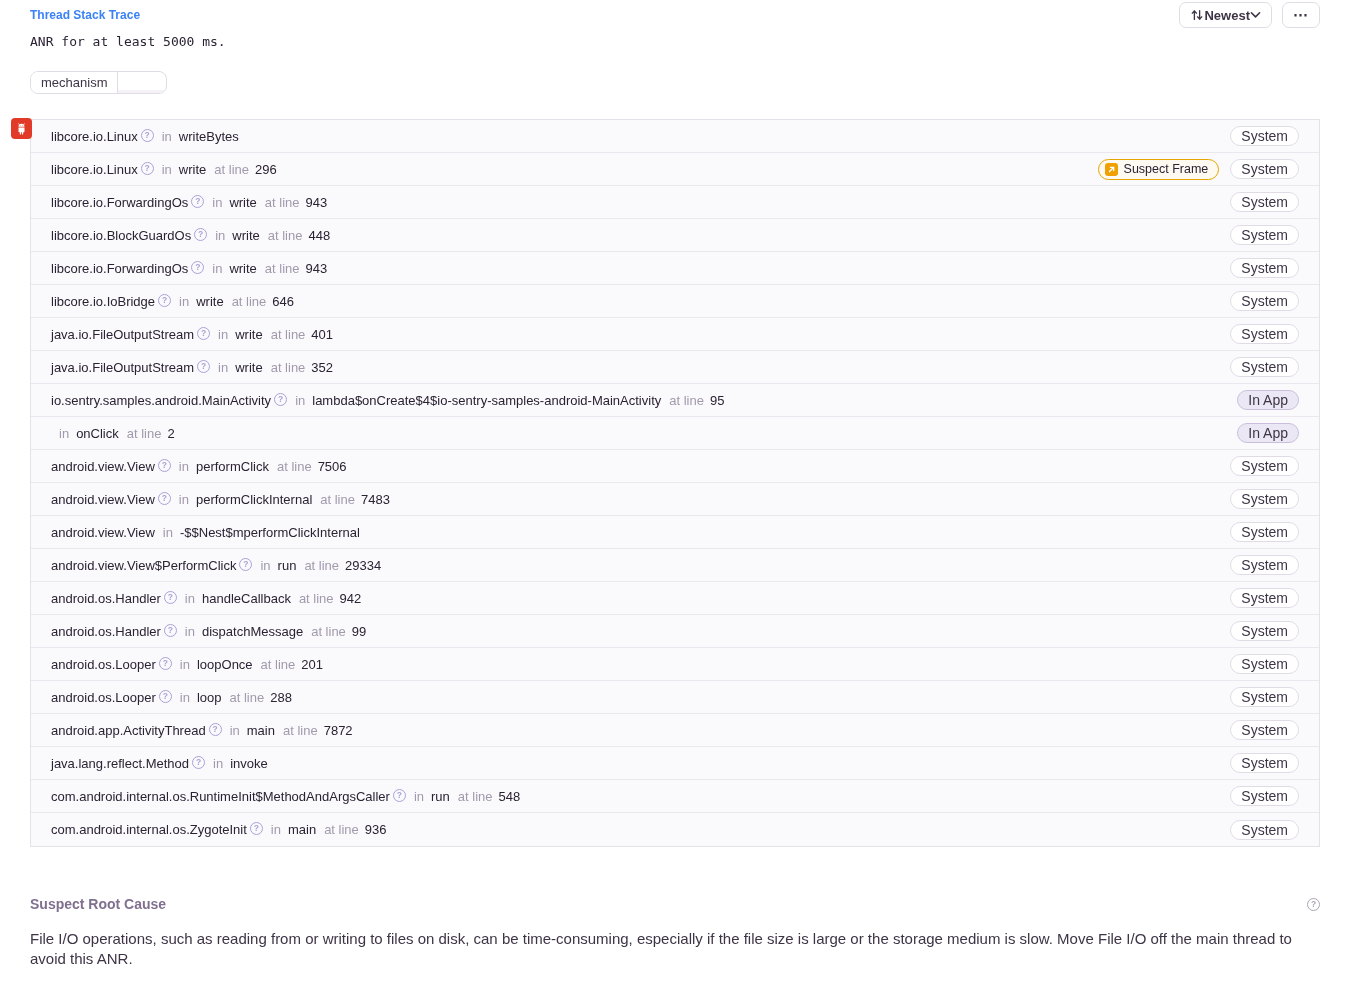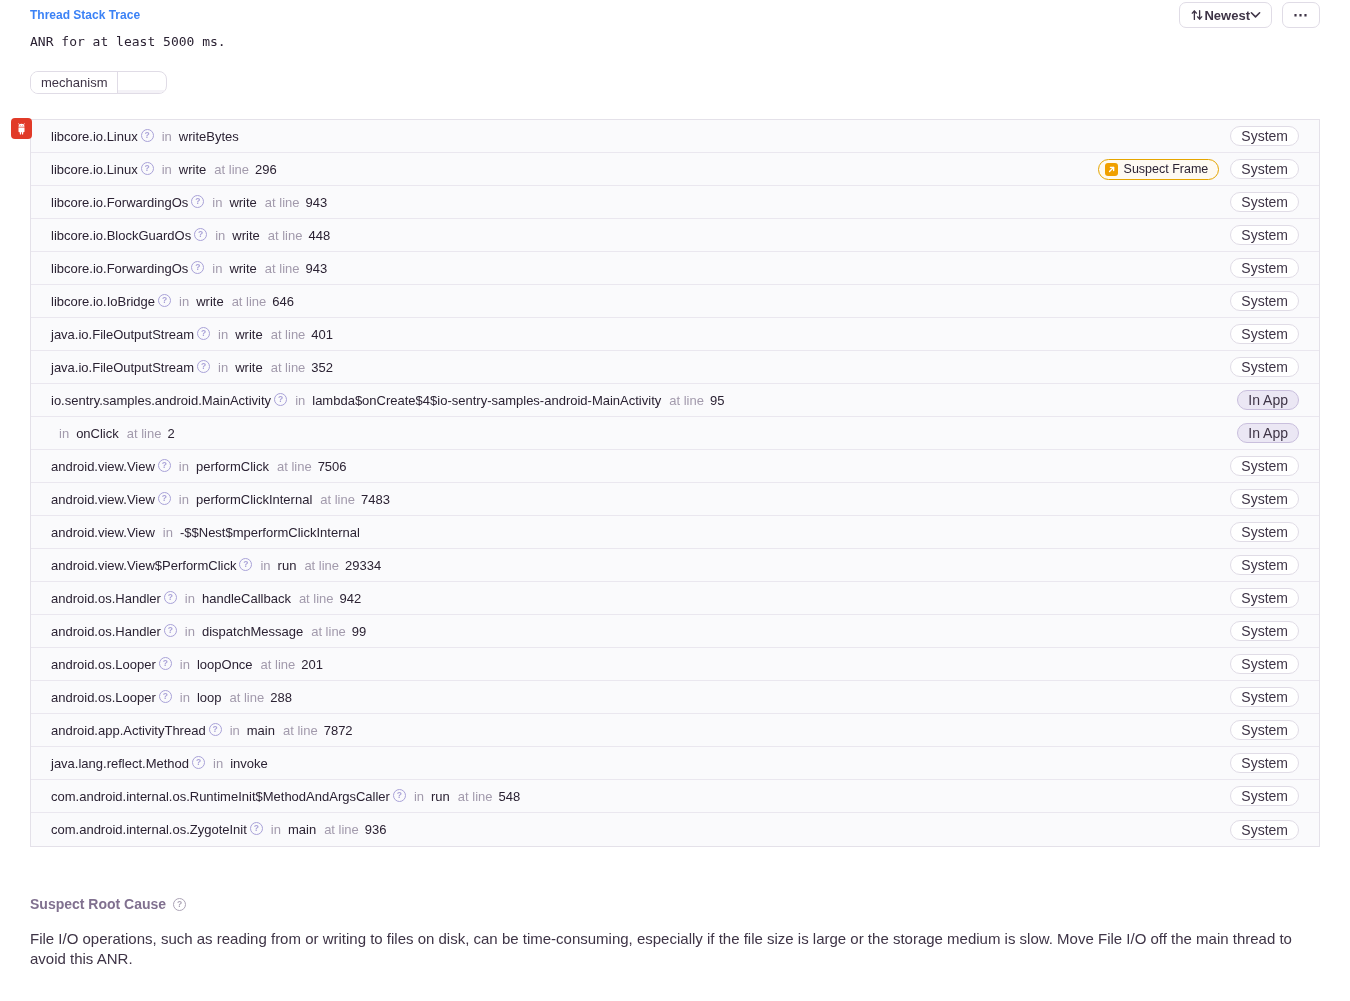"Suspect Root Cause" .rc-title { justify-content: none -> space-between }
